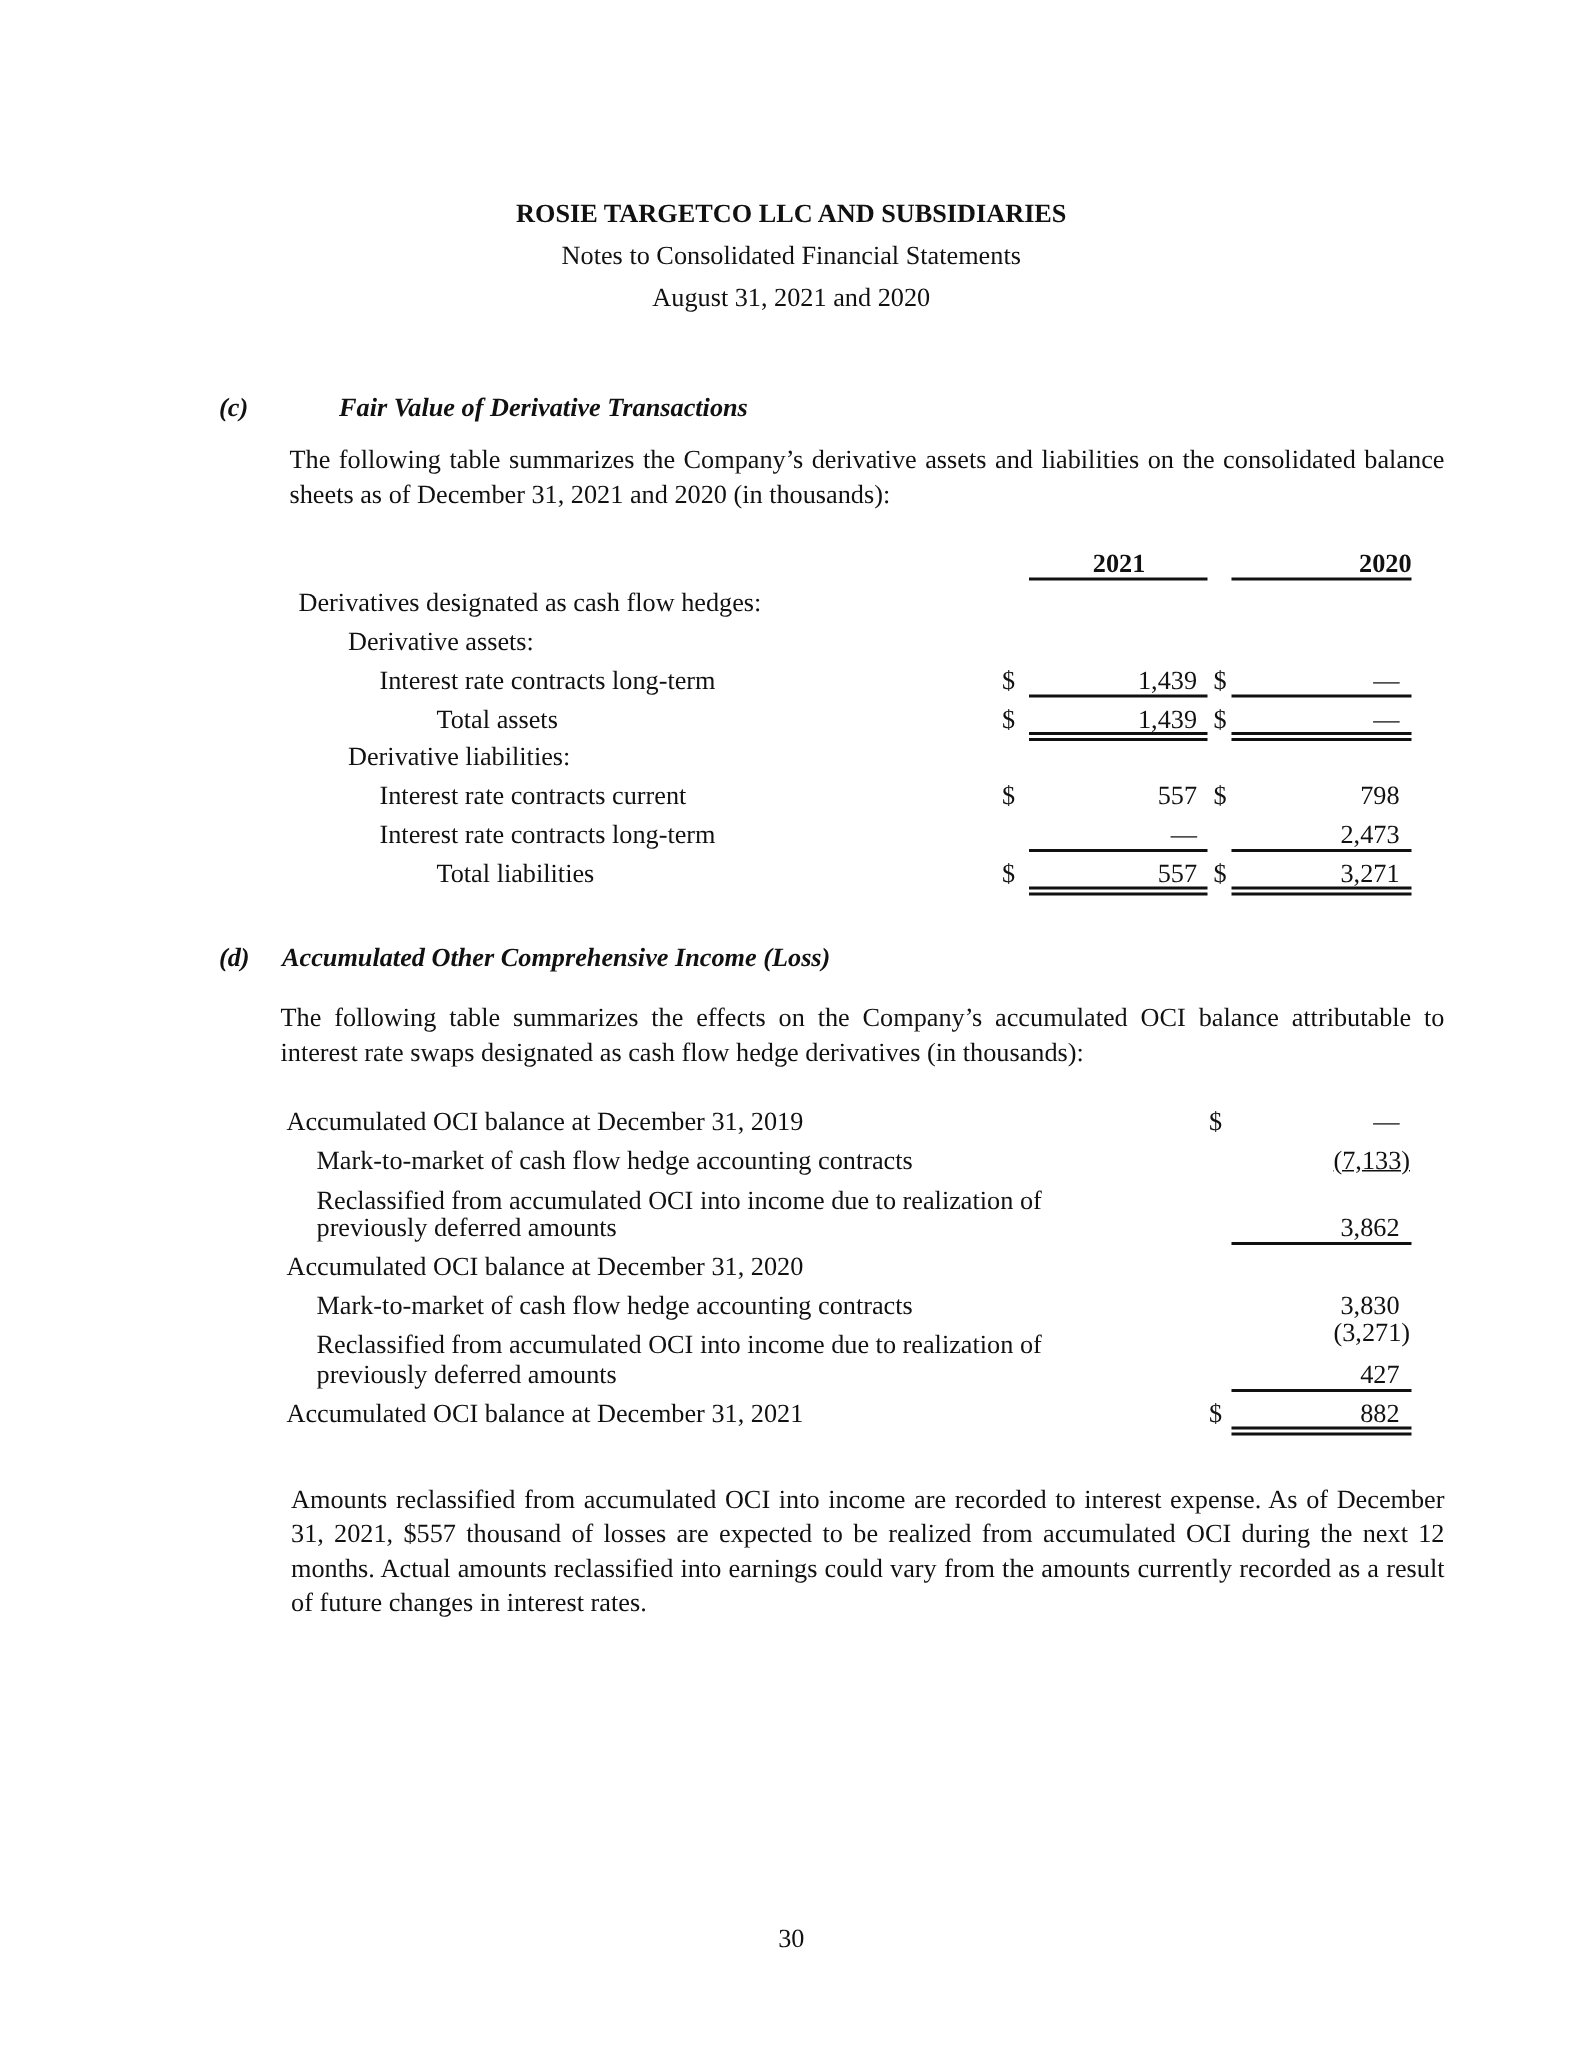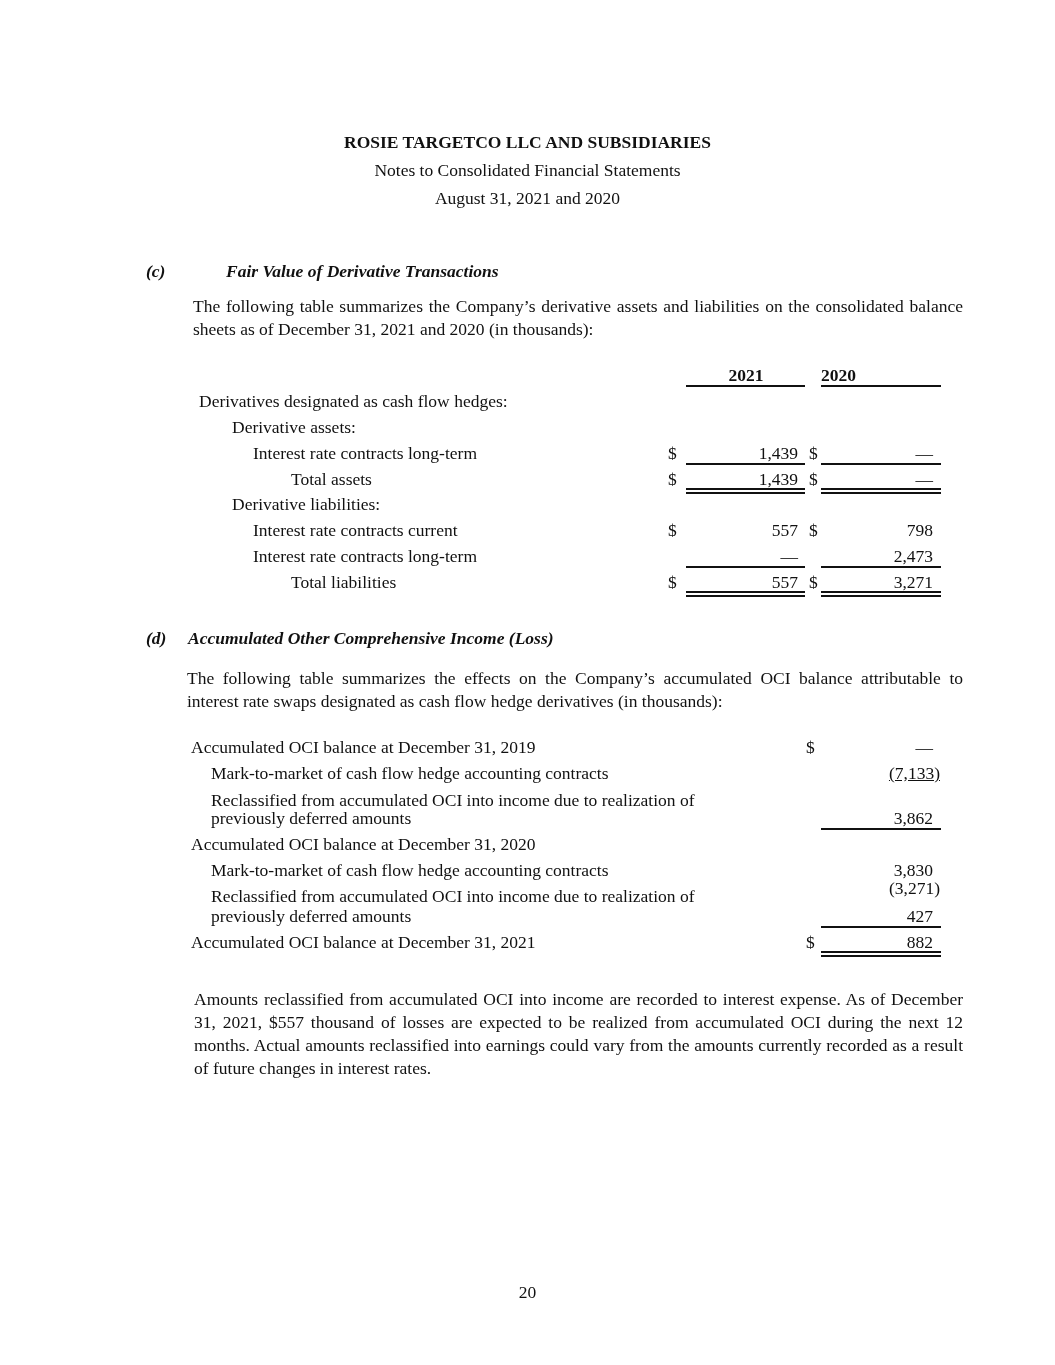"2020" div.num { text-align: left -> right }
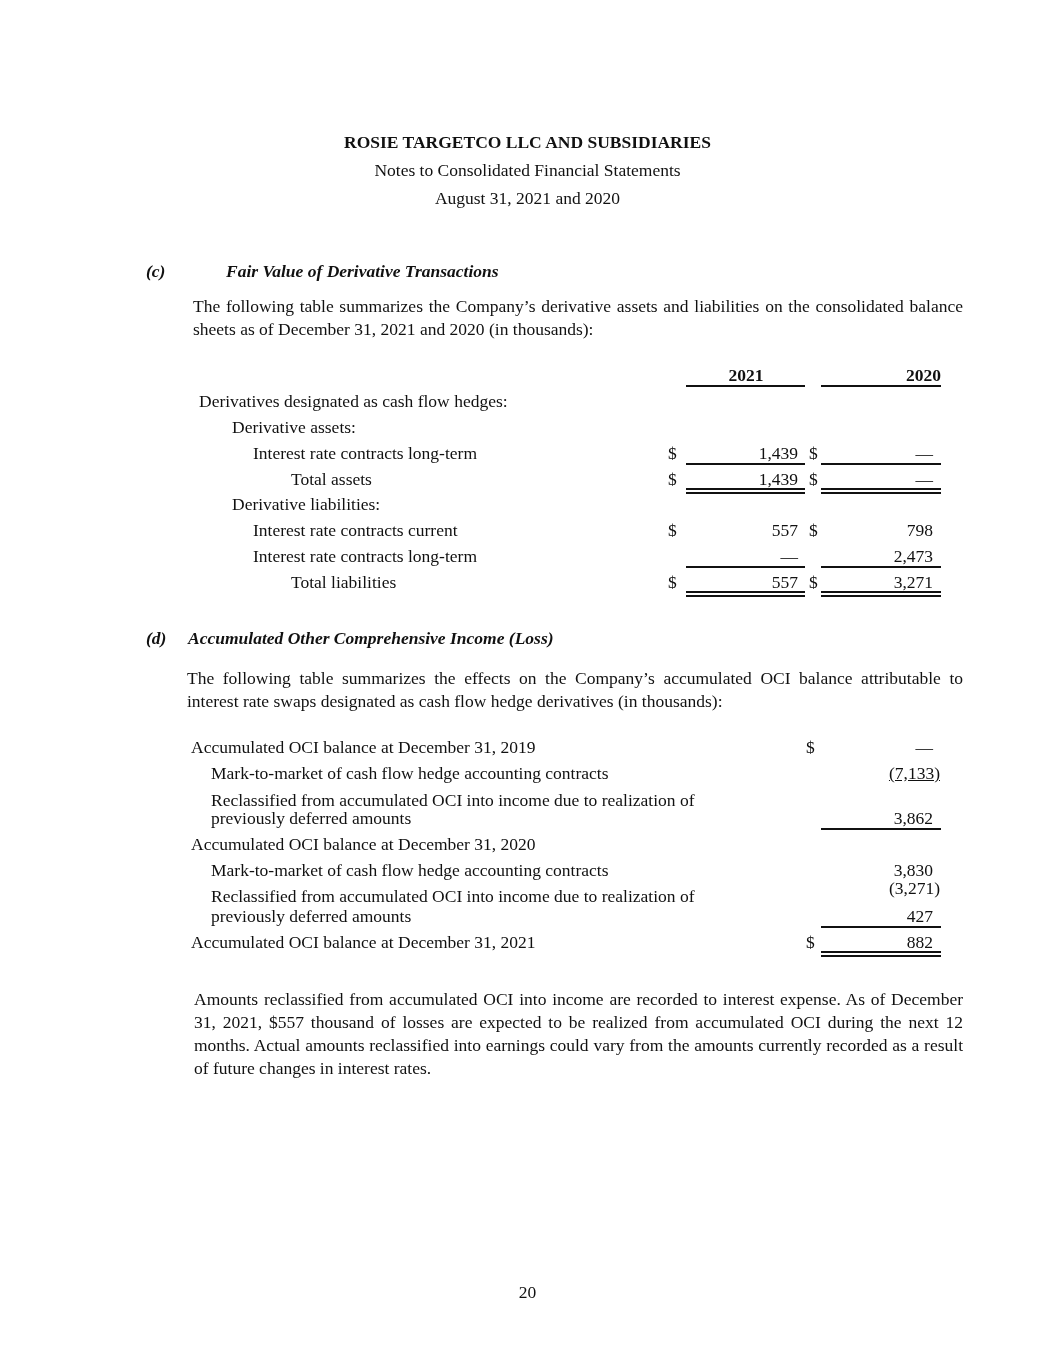"20" div.abs { text: 20 -> 30 }
